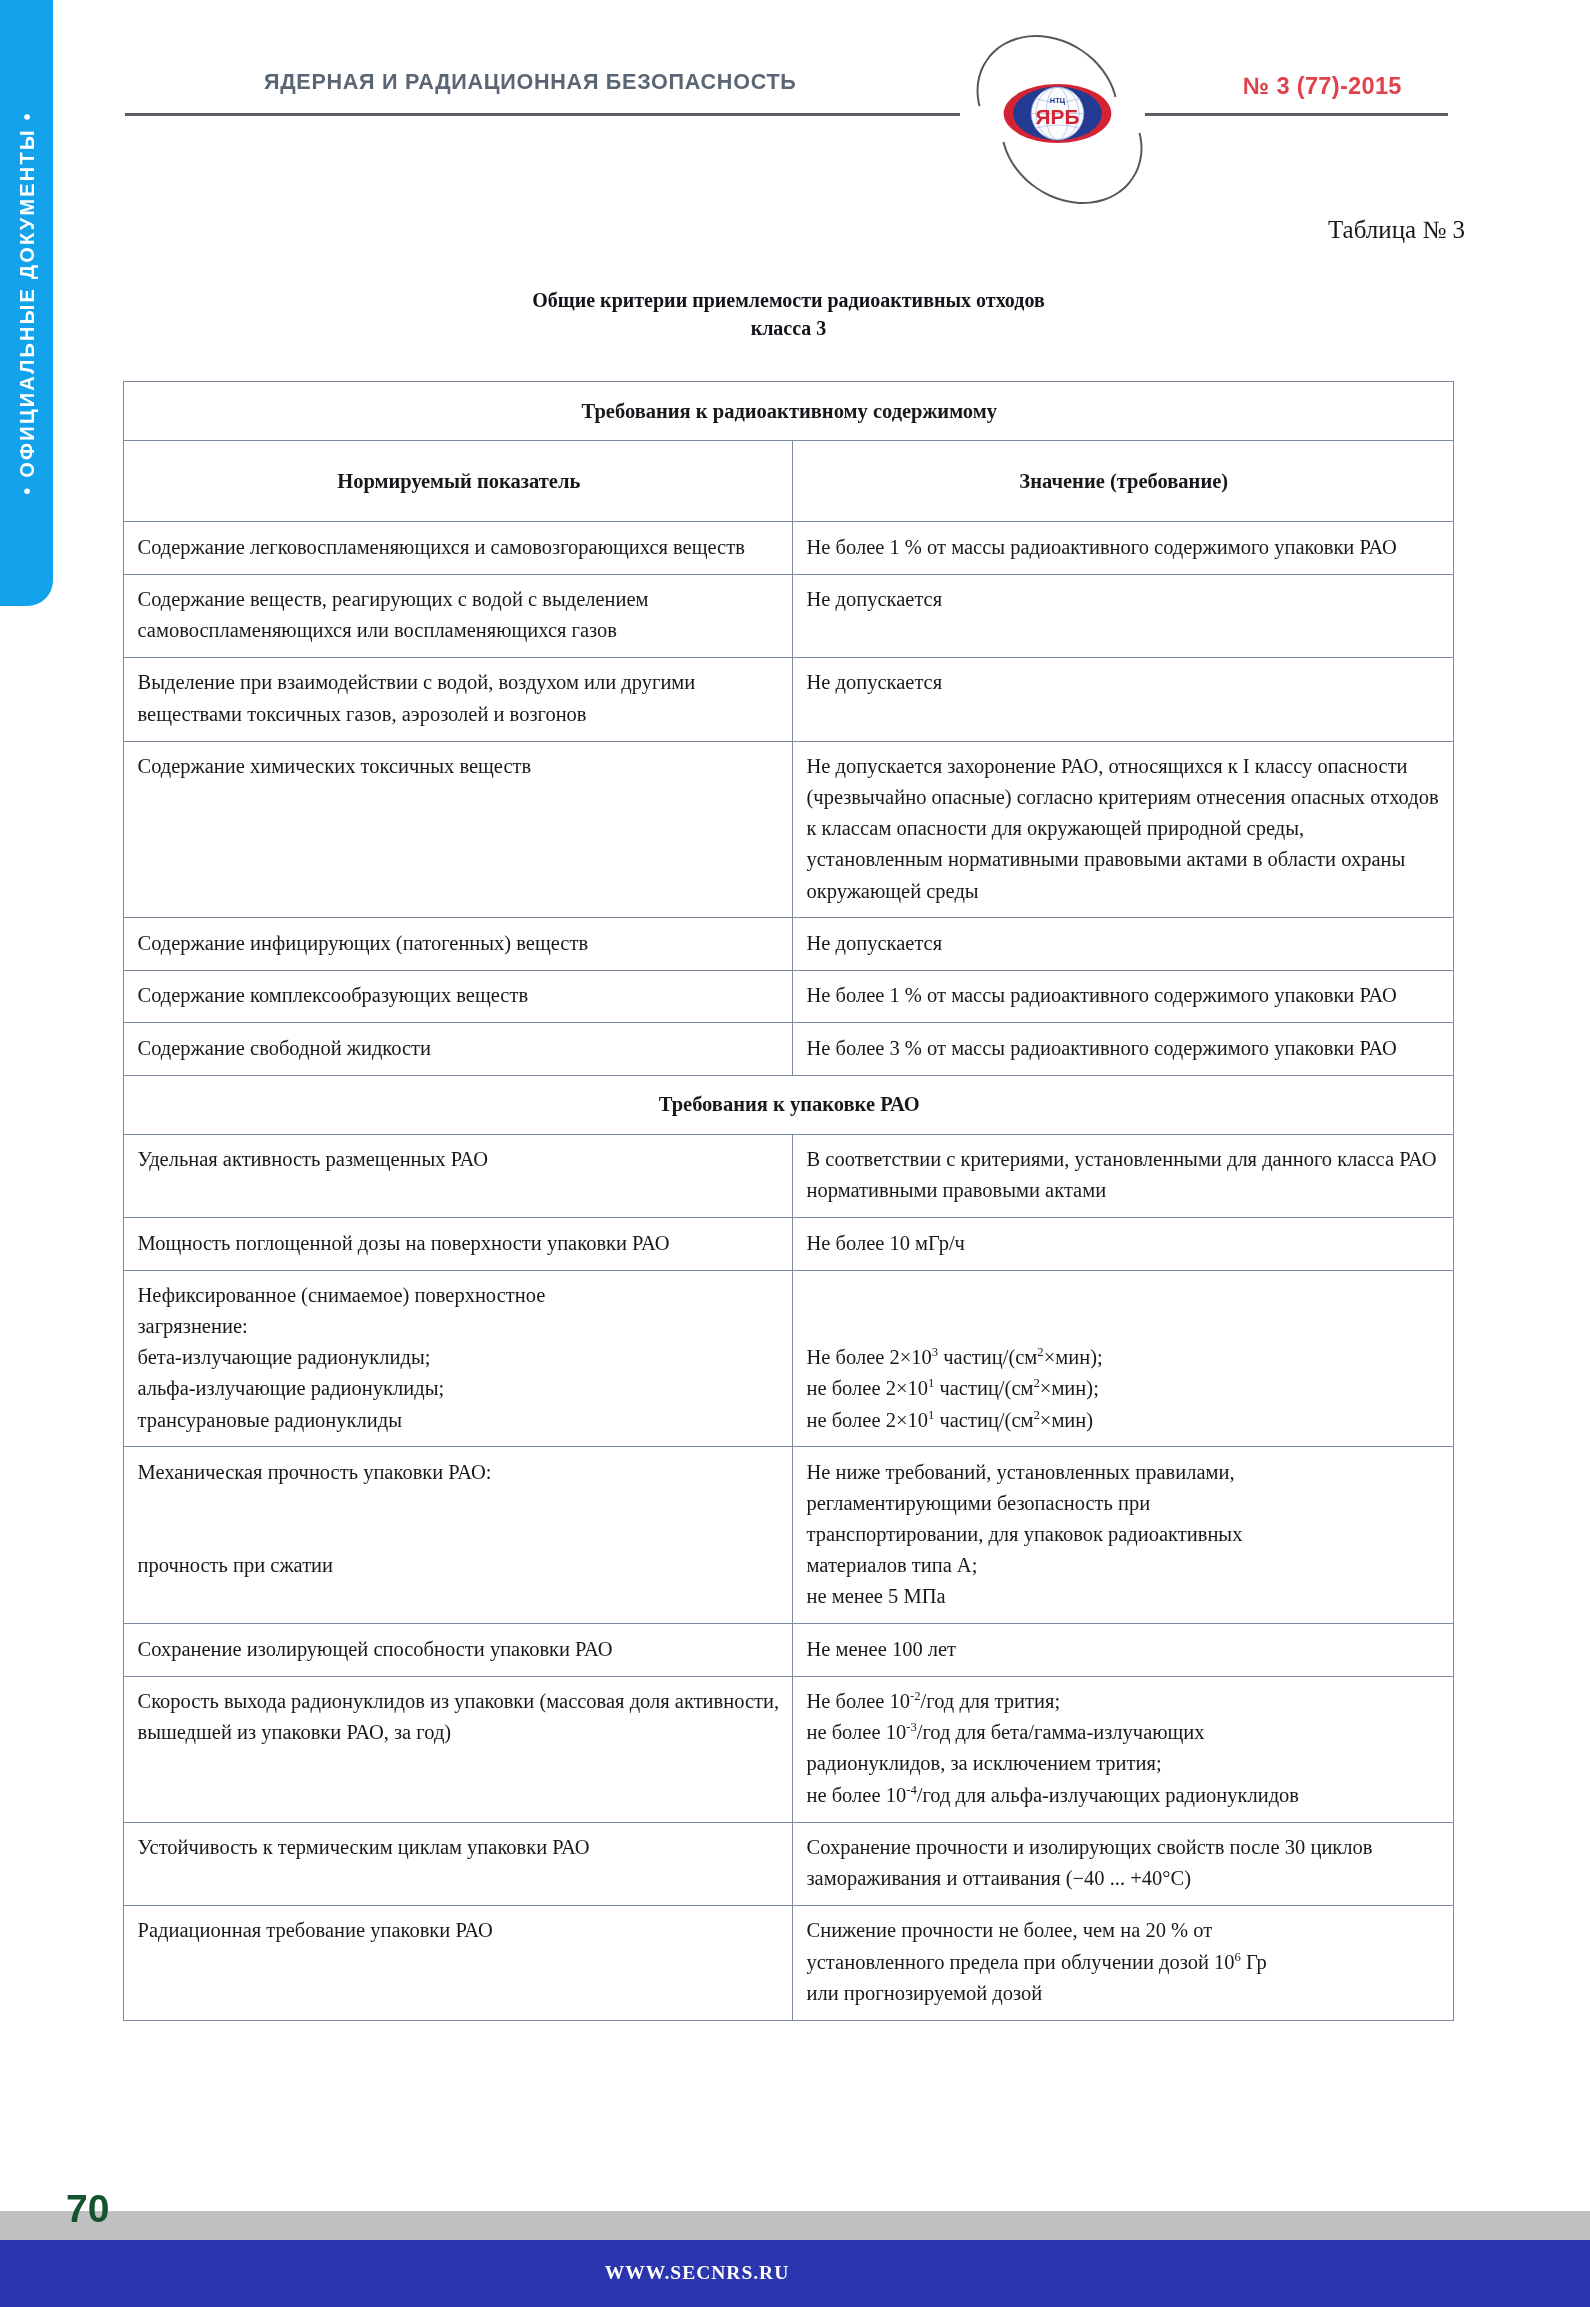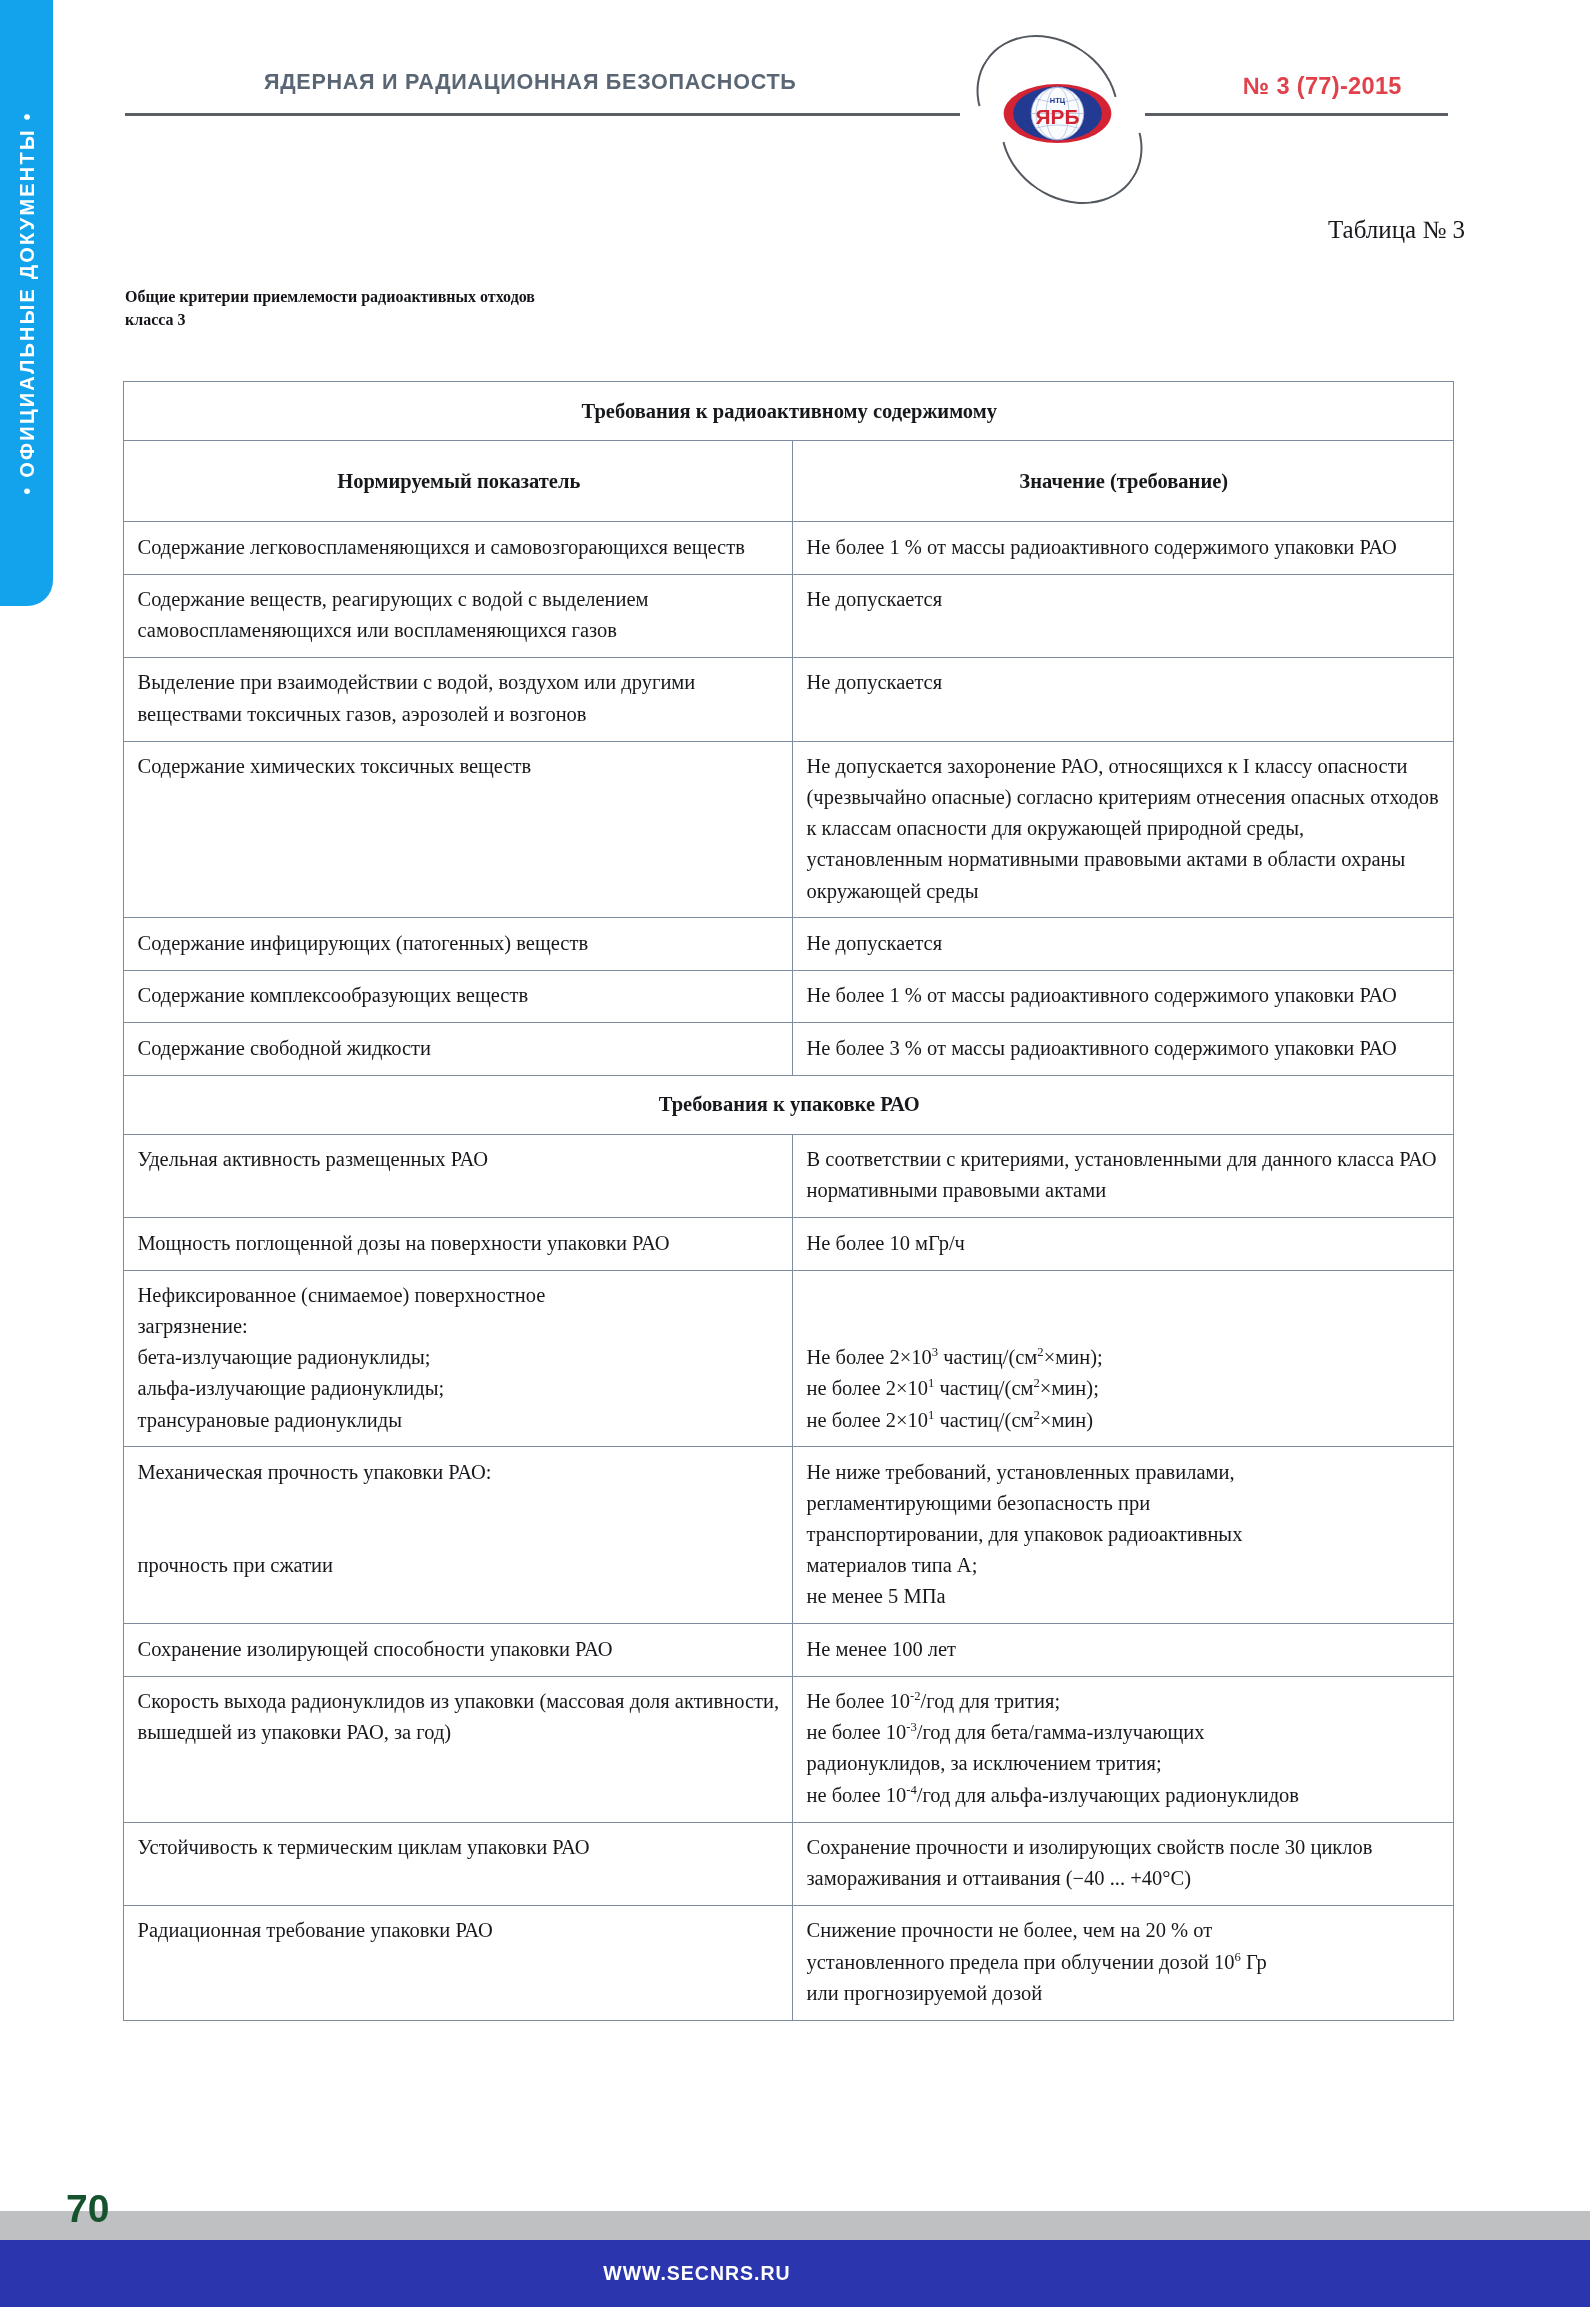"Общие критерии приемлемости" #table-title { font-size: 16px -> 20px; text-align: left -> center }
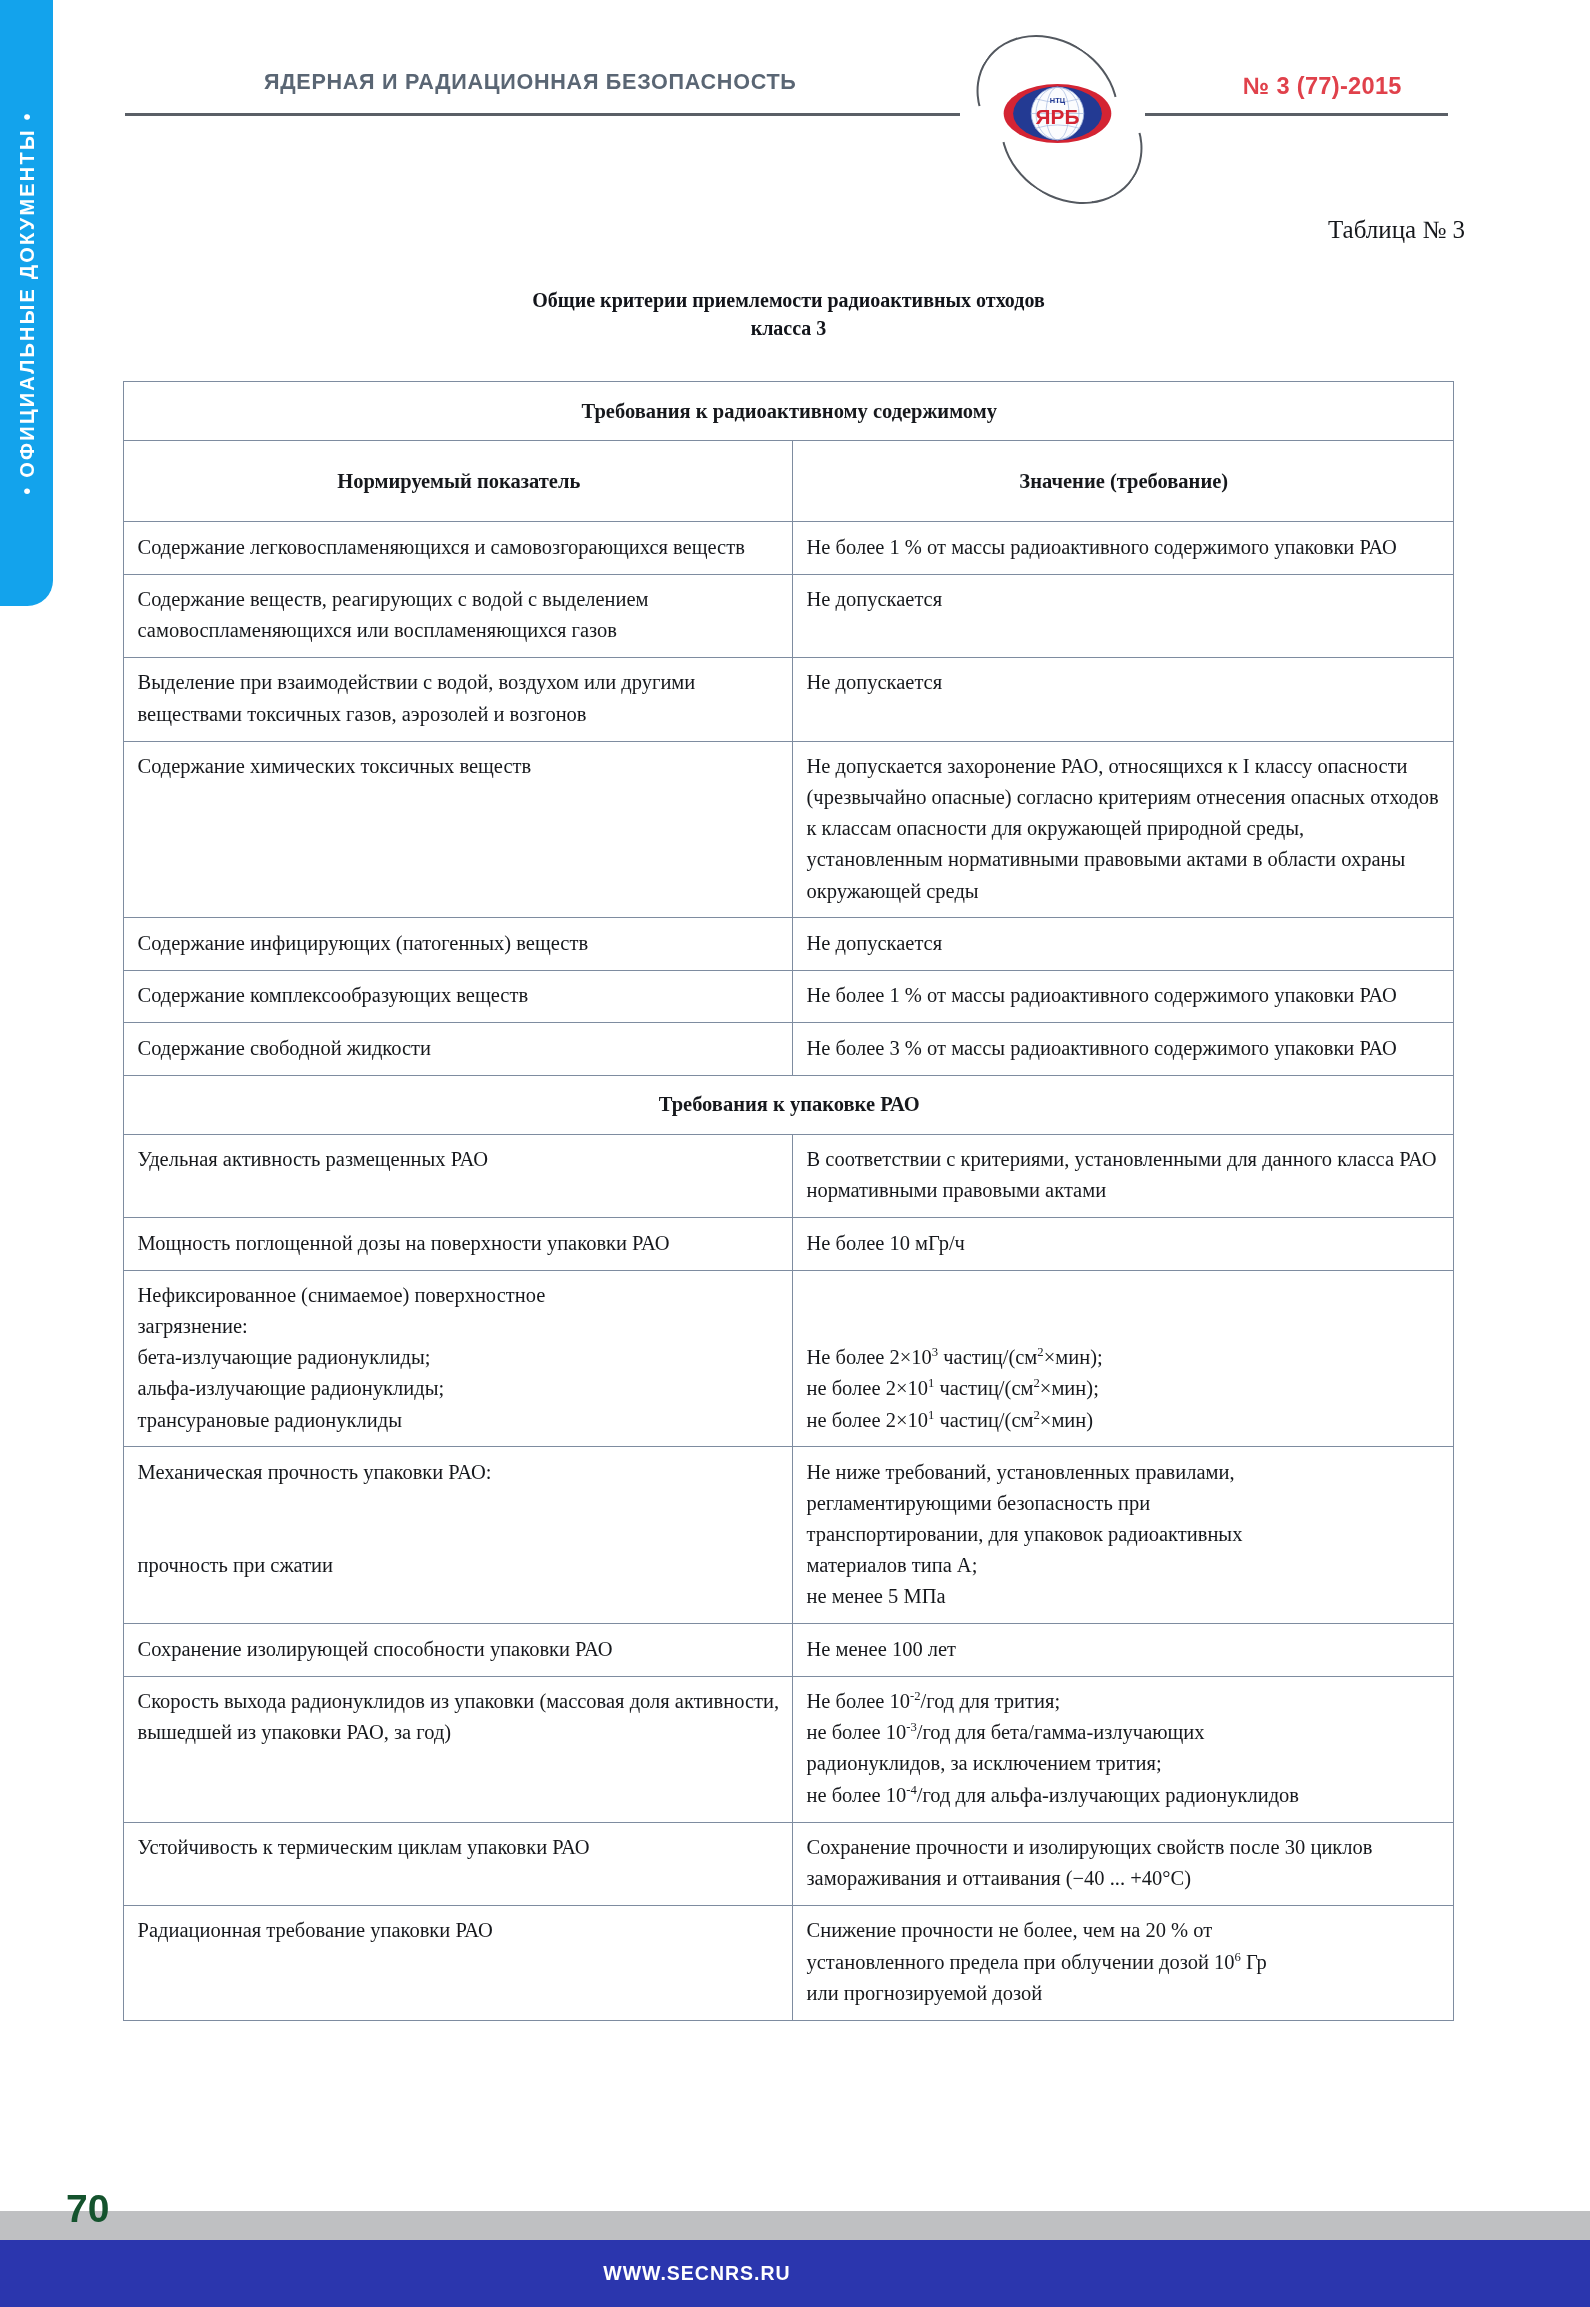"WWW.SECNRS.RU" #footer-url { font-family: Liberation Sans, sans-serif -> Liberation Serif, serif }
